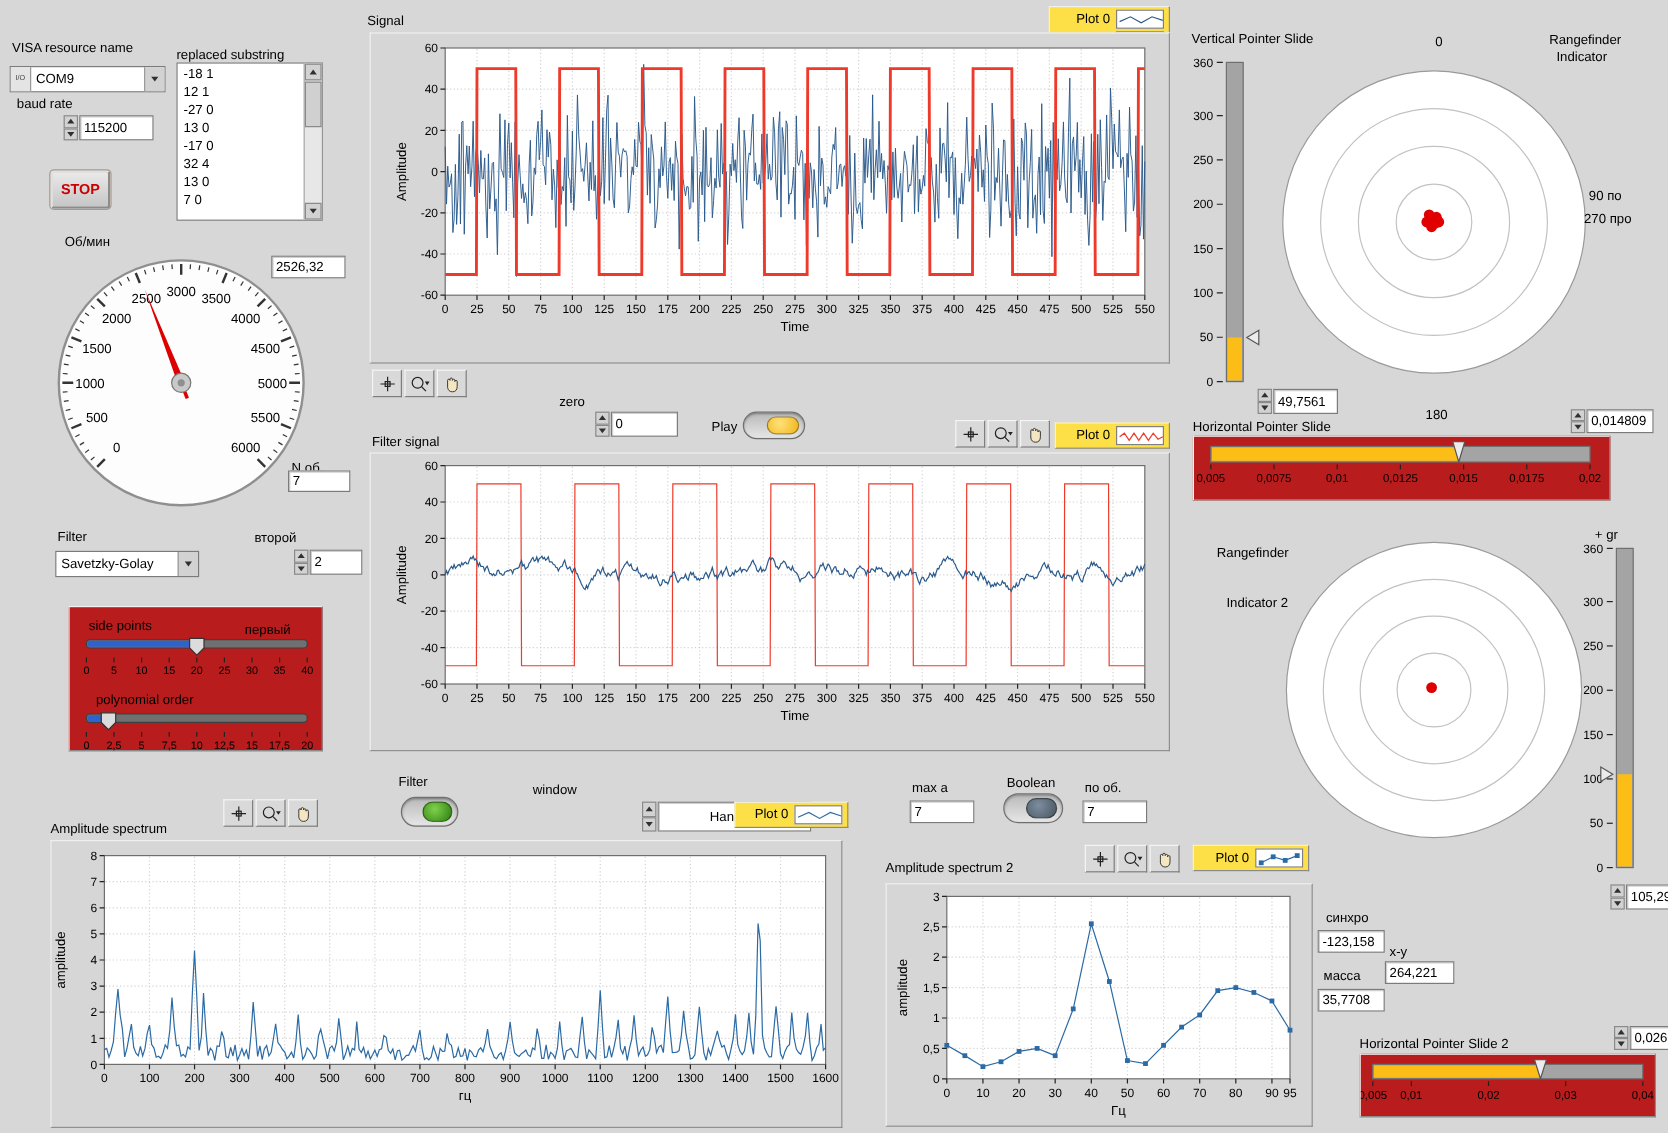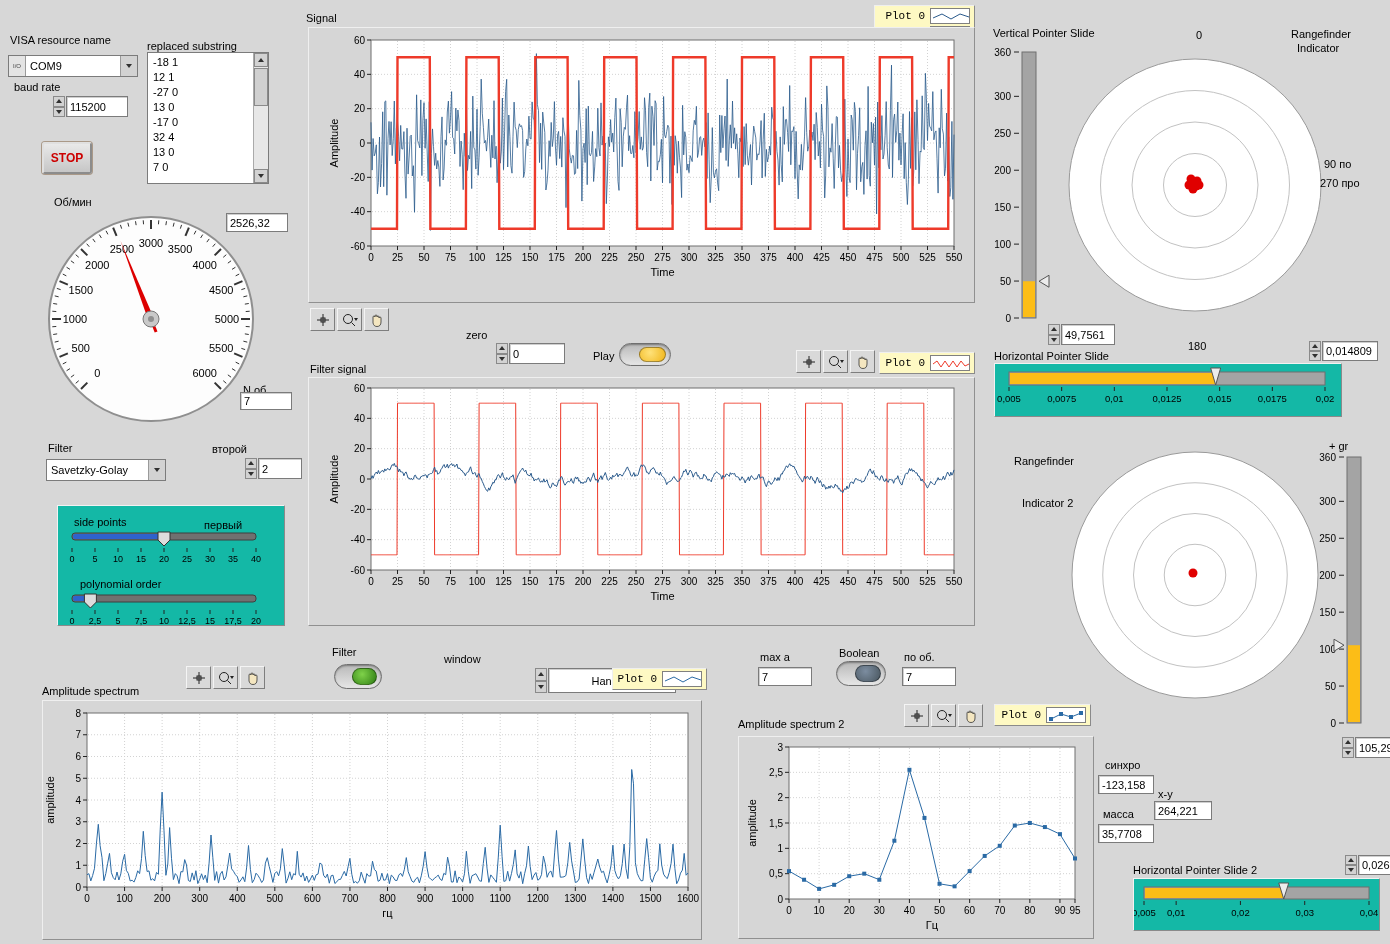"Plot 0" .legend { background: #fef9c3 -> #fde047; font-family: Liberation Mono, monospace -> none }
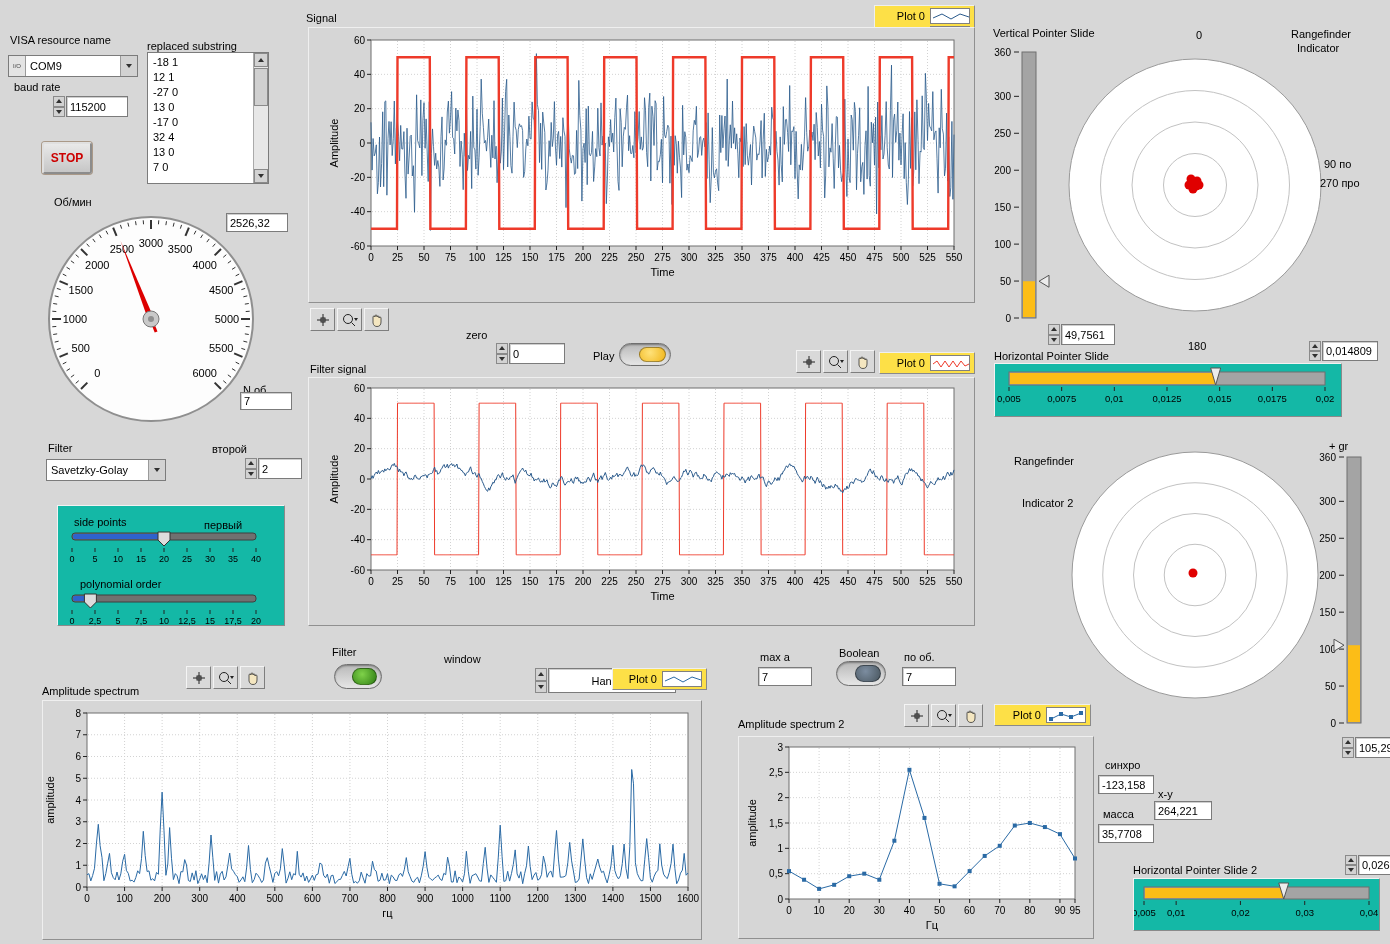"0,005" .panel-raised { background: #14b8a6 -> #b91c1c }
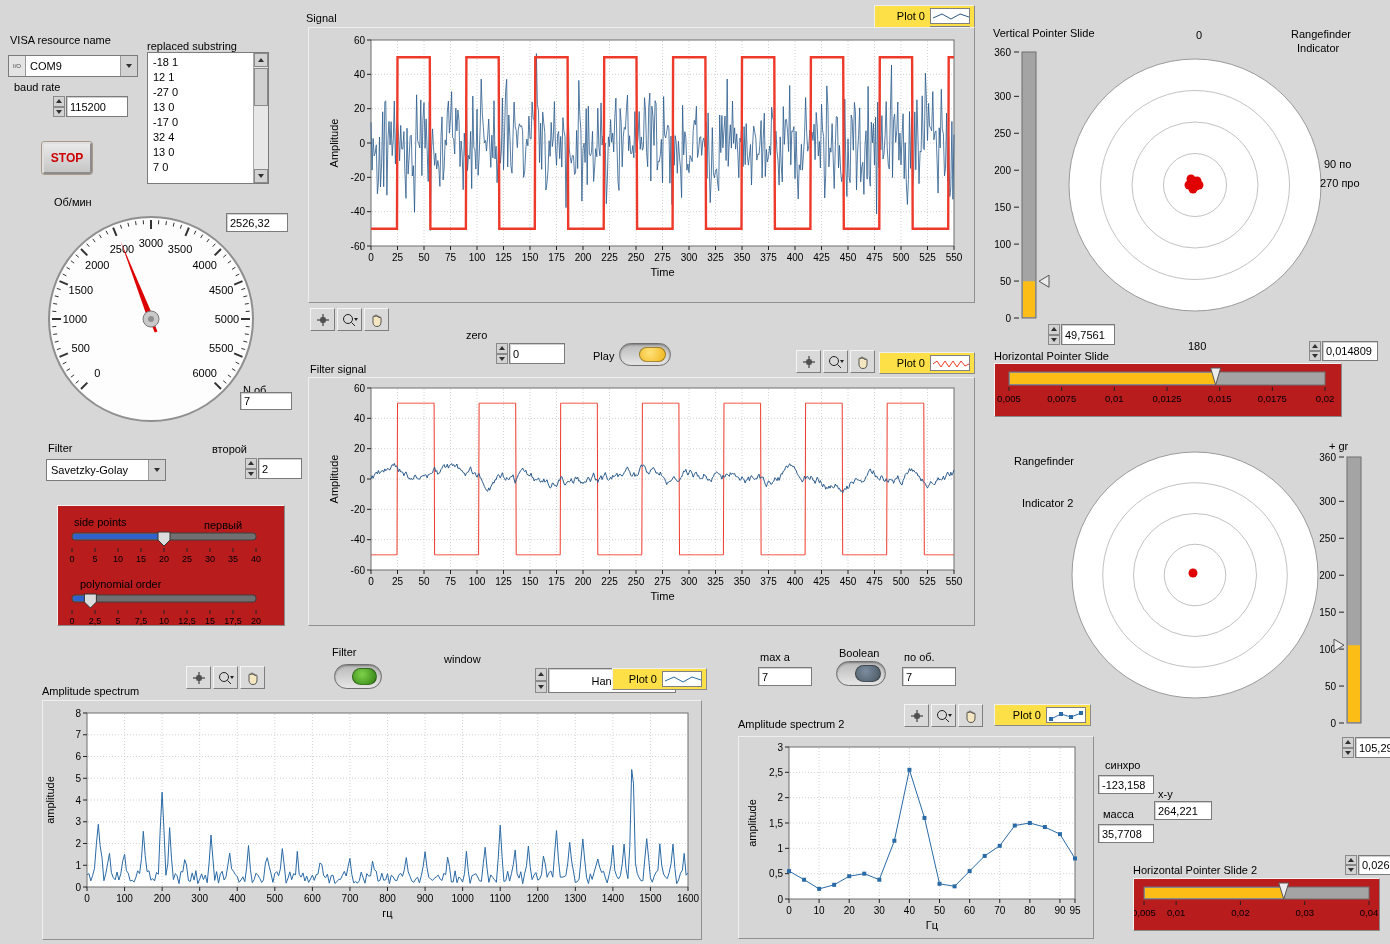"side points" div.panel-raised { width: 228px -> 212px }
